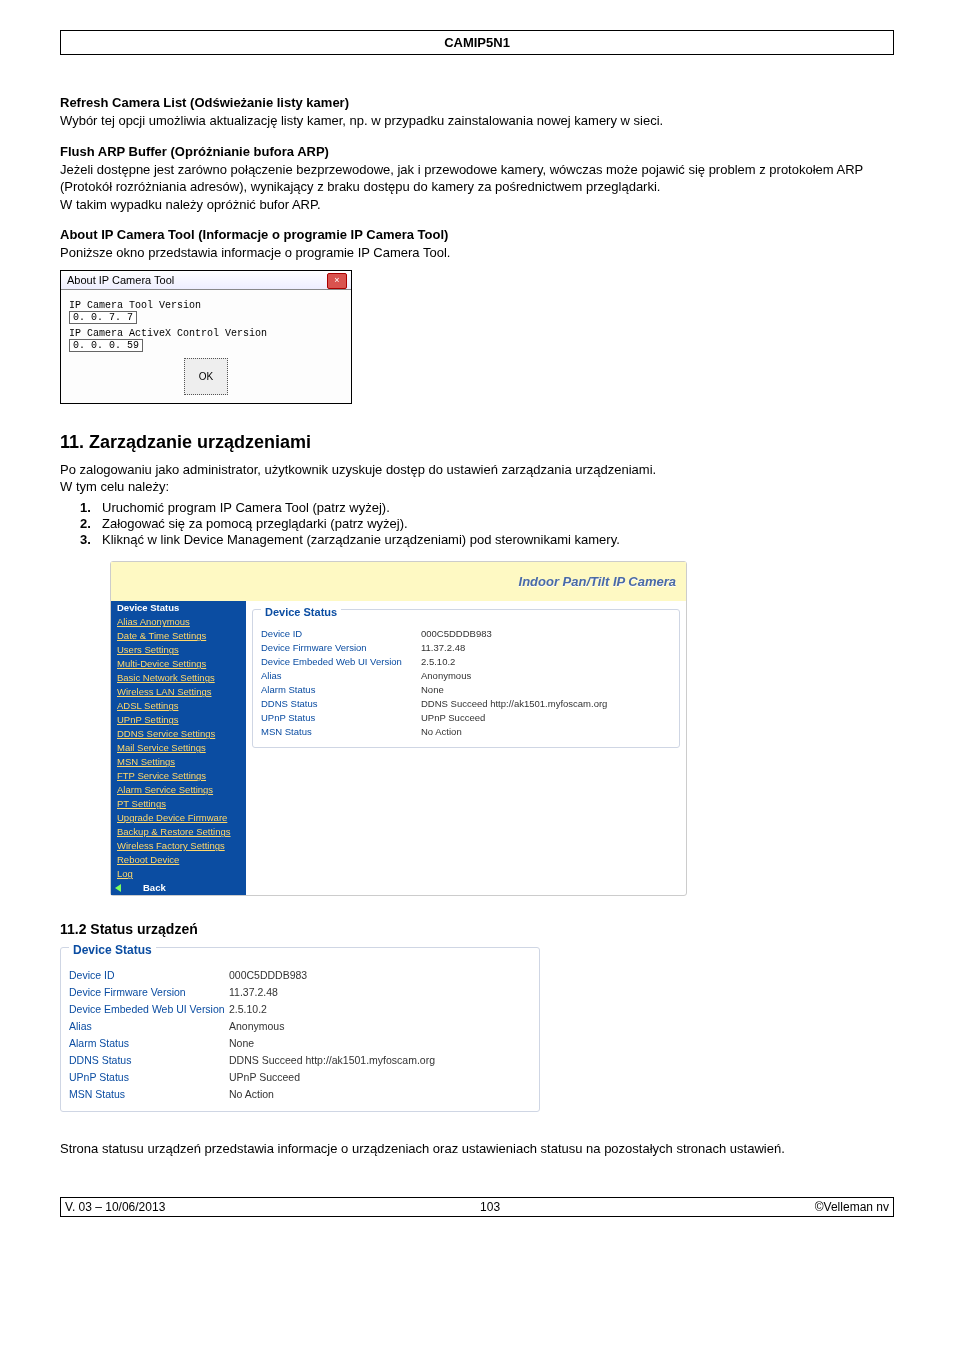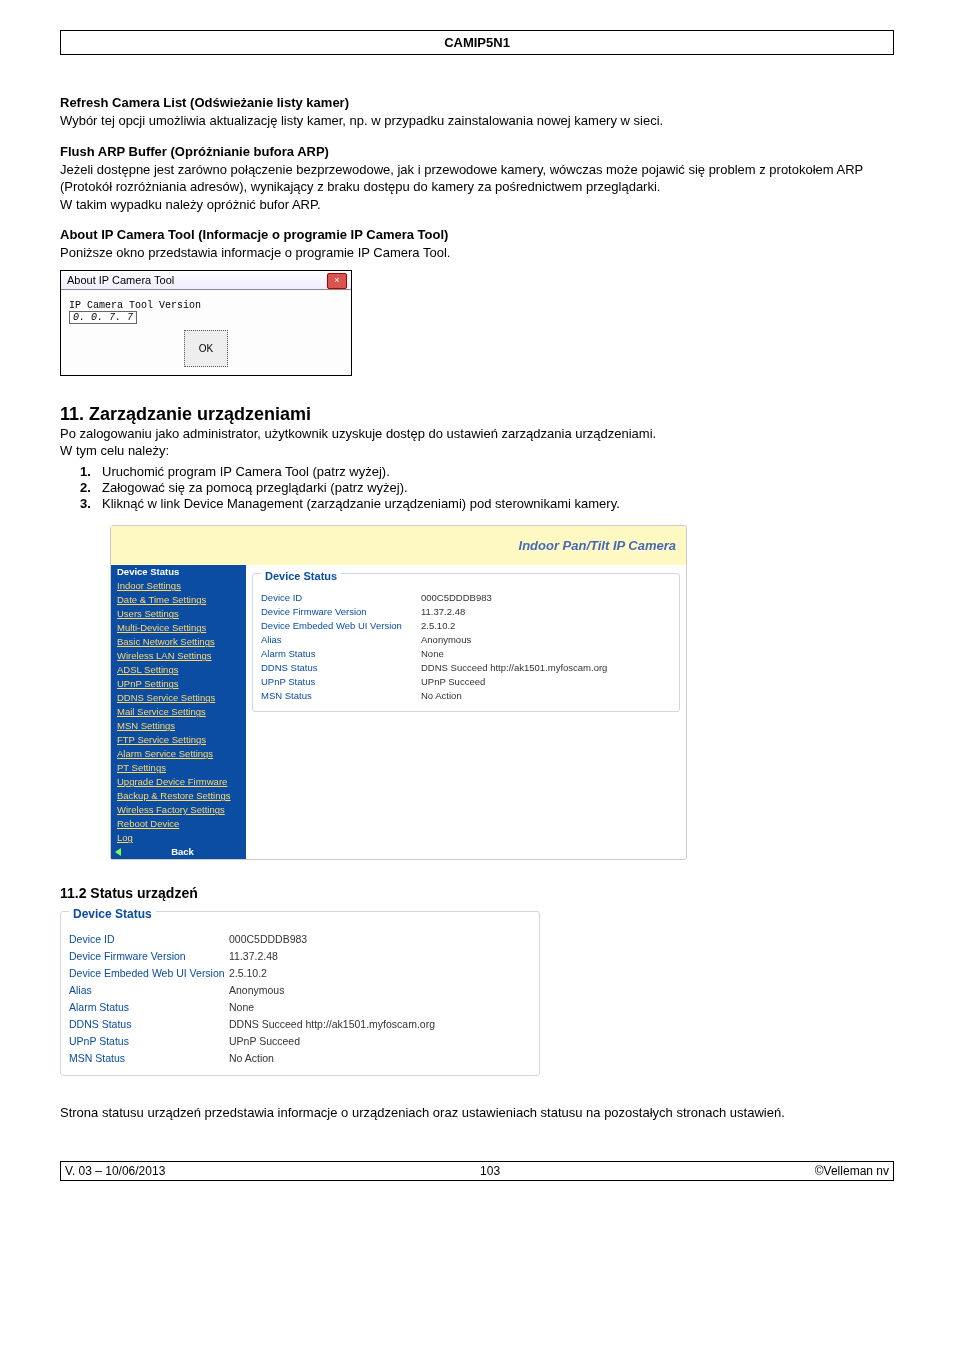"0. 0. 7. 7" .about-row .val { font-style: italic -> none }
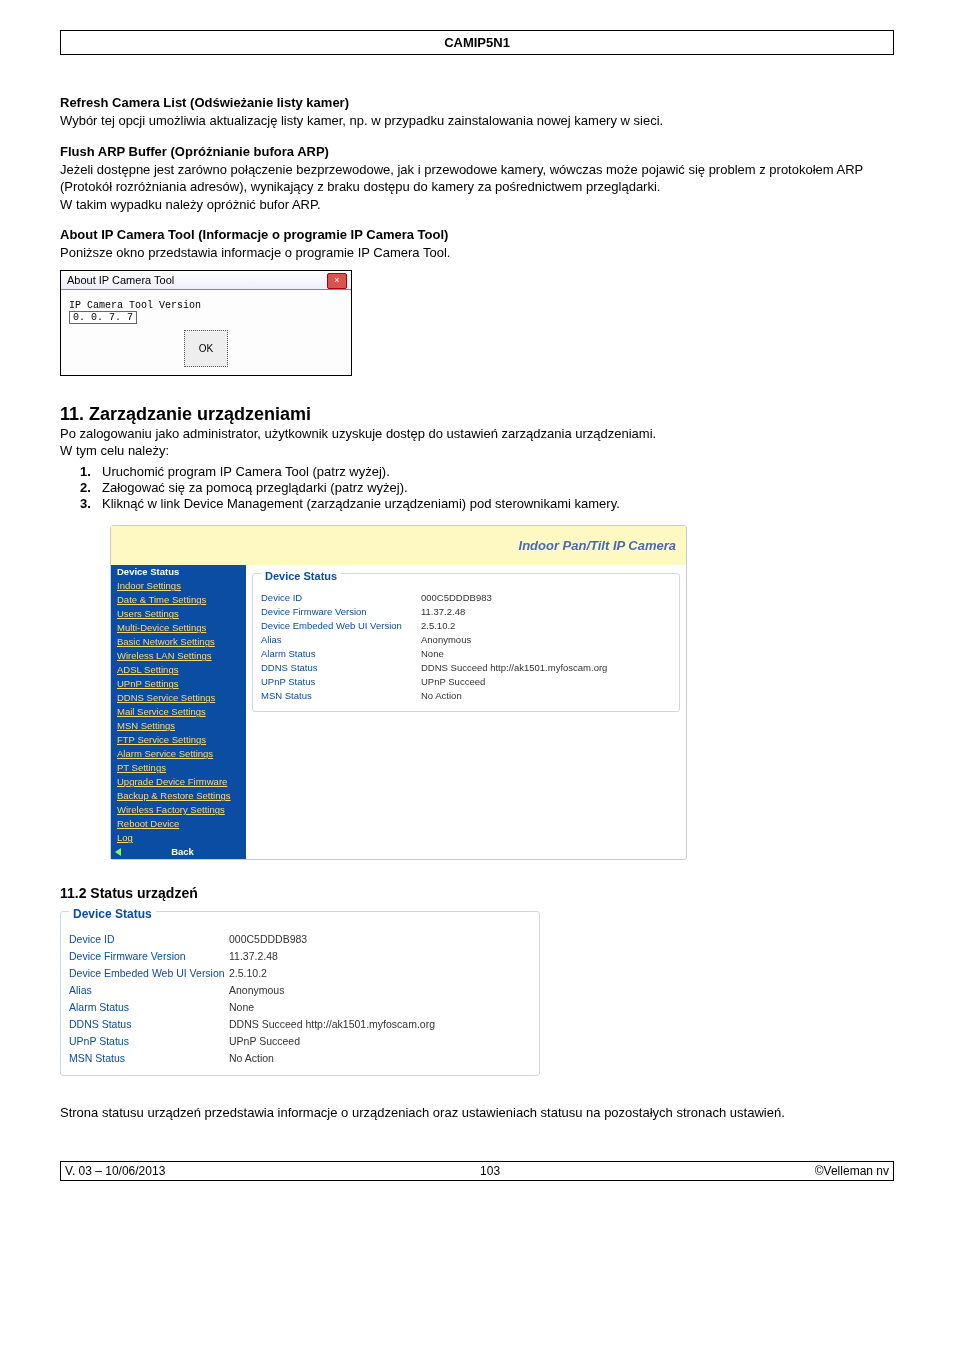"IP Camera ActiveX Control Version" div.about-row { html: none -> <div> <span>IP Camera ActiveX Control Version</span> <span>0. 0. 0. 59</span> </div> }
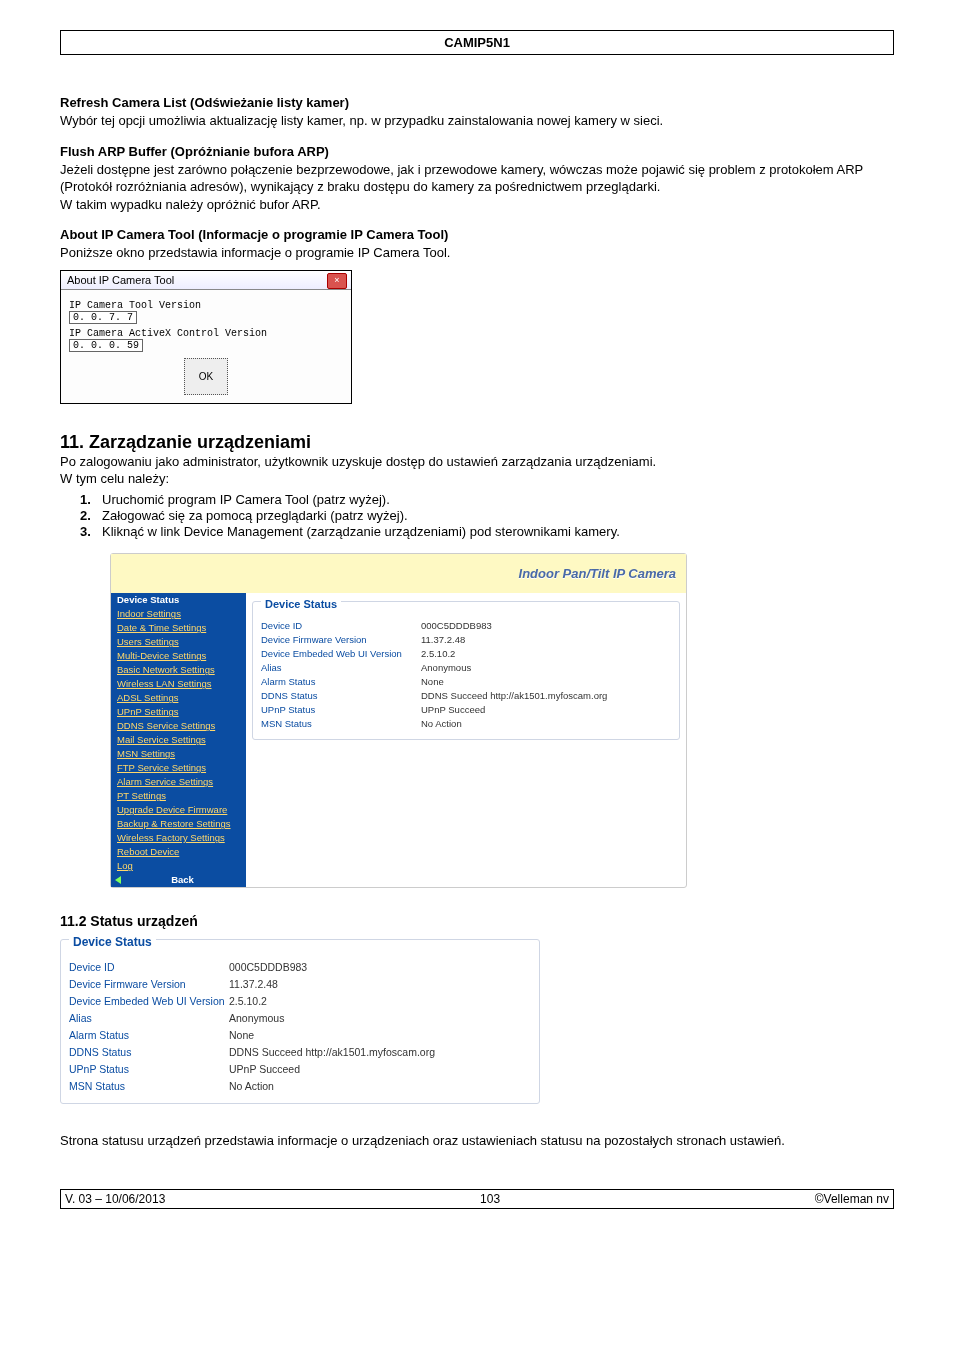"11. Zarządzanie urządzeniami" h2.heading11 { margin: 25px 0 0 0 -> 25px 0 8px 0 }
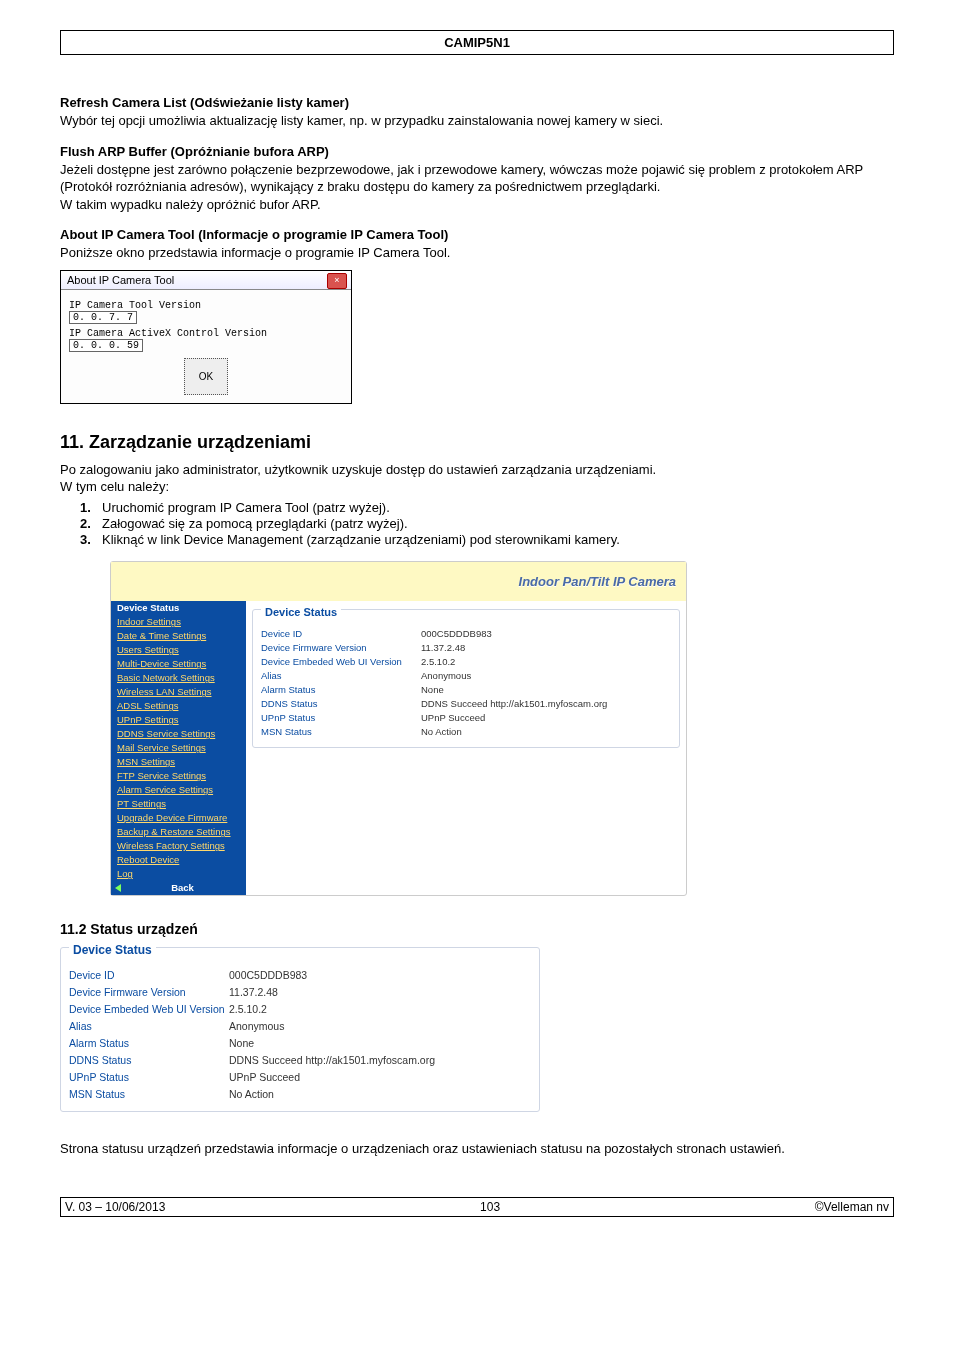"Indoor Settings" a { text: Indoor Settings -> Alias Anonymous }
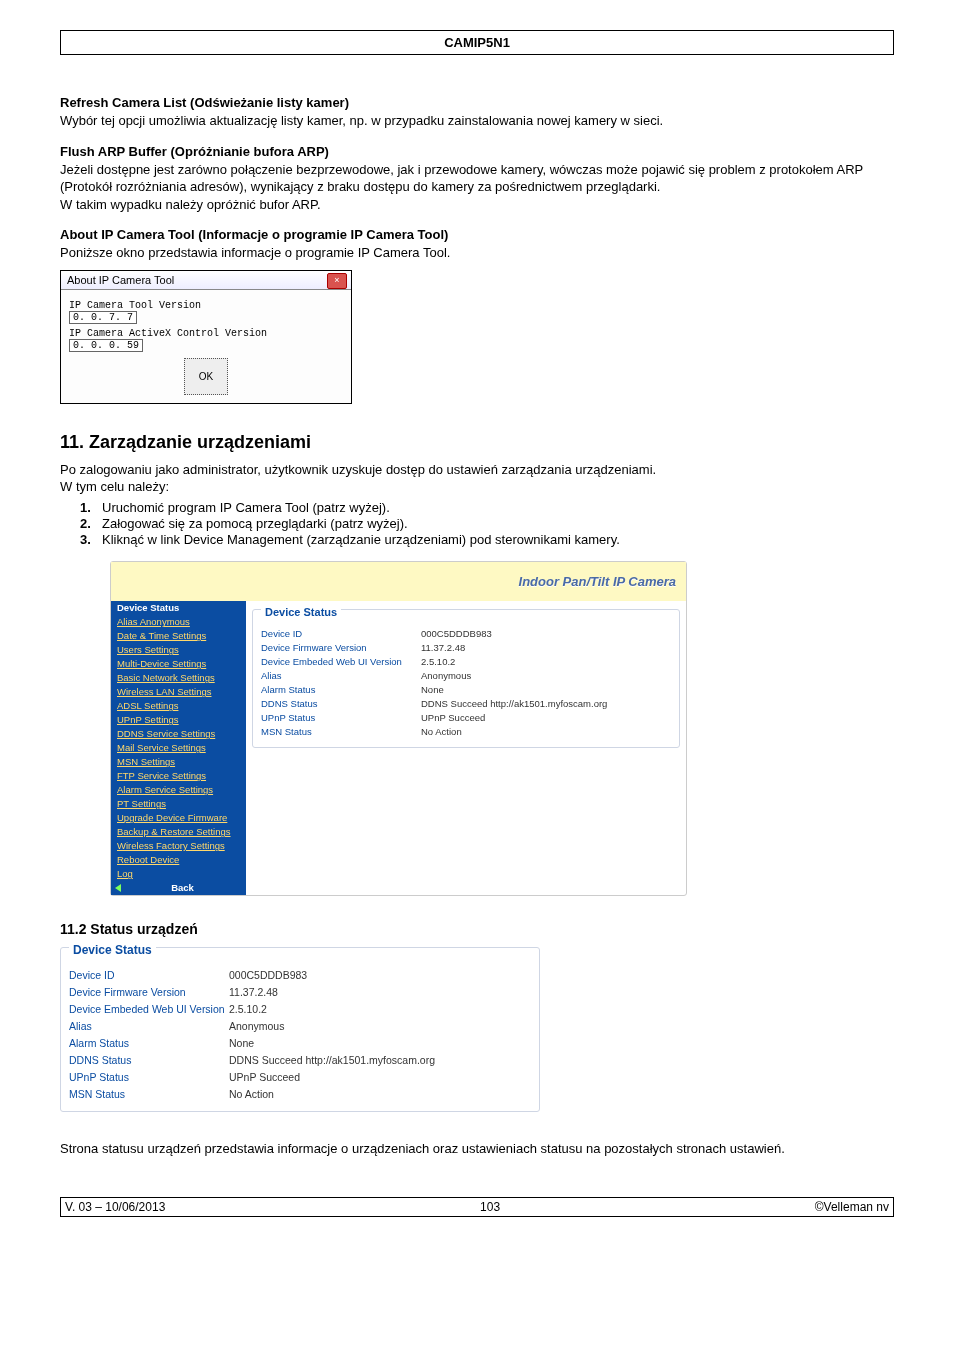"Back" .devmgmt-side .back { padding-left: 14px -> 32px; text-align: center -> none }
